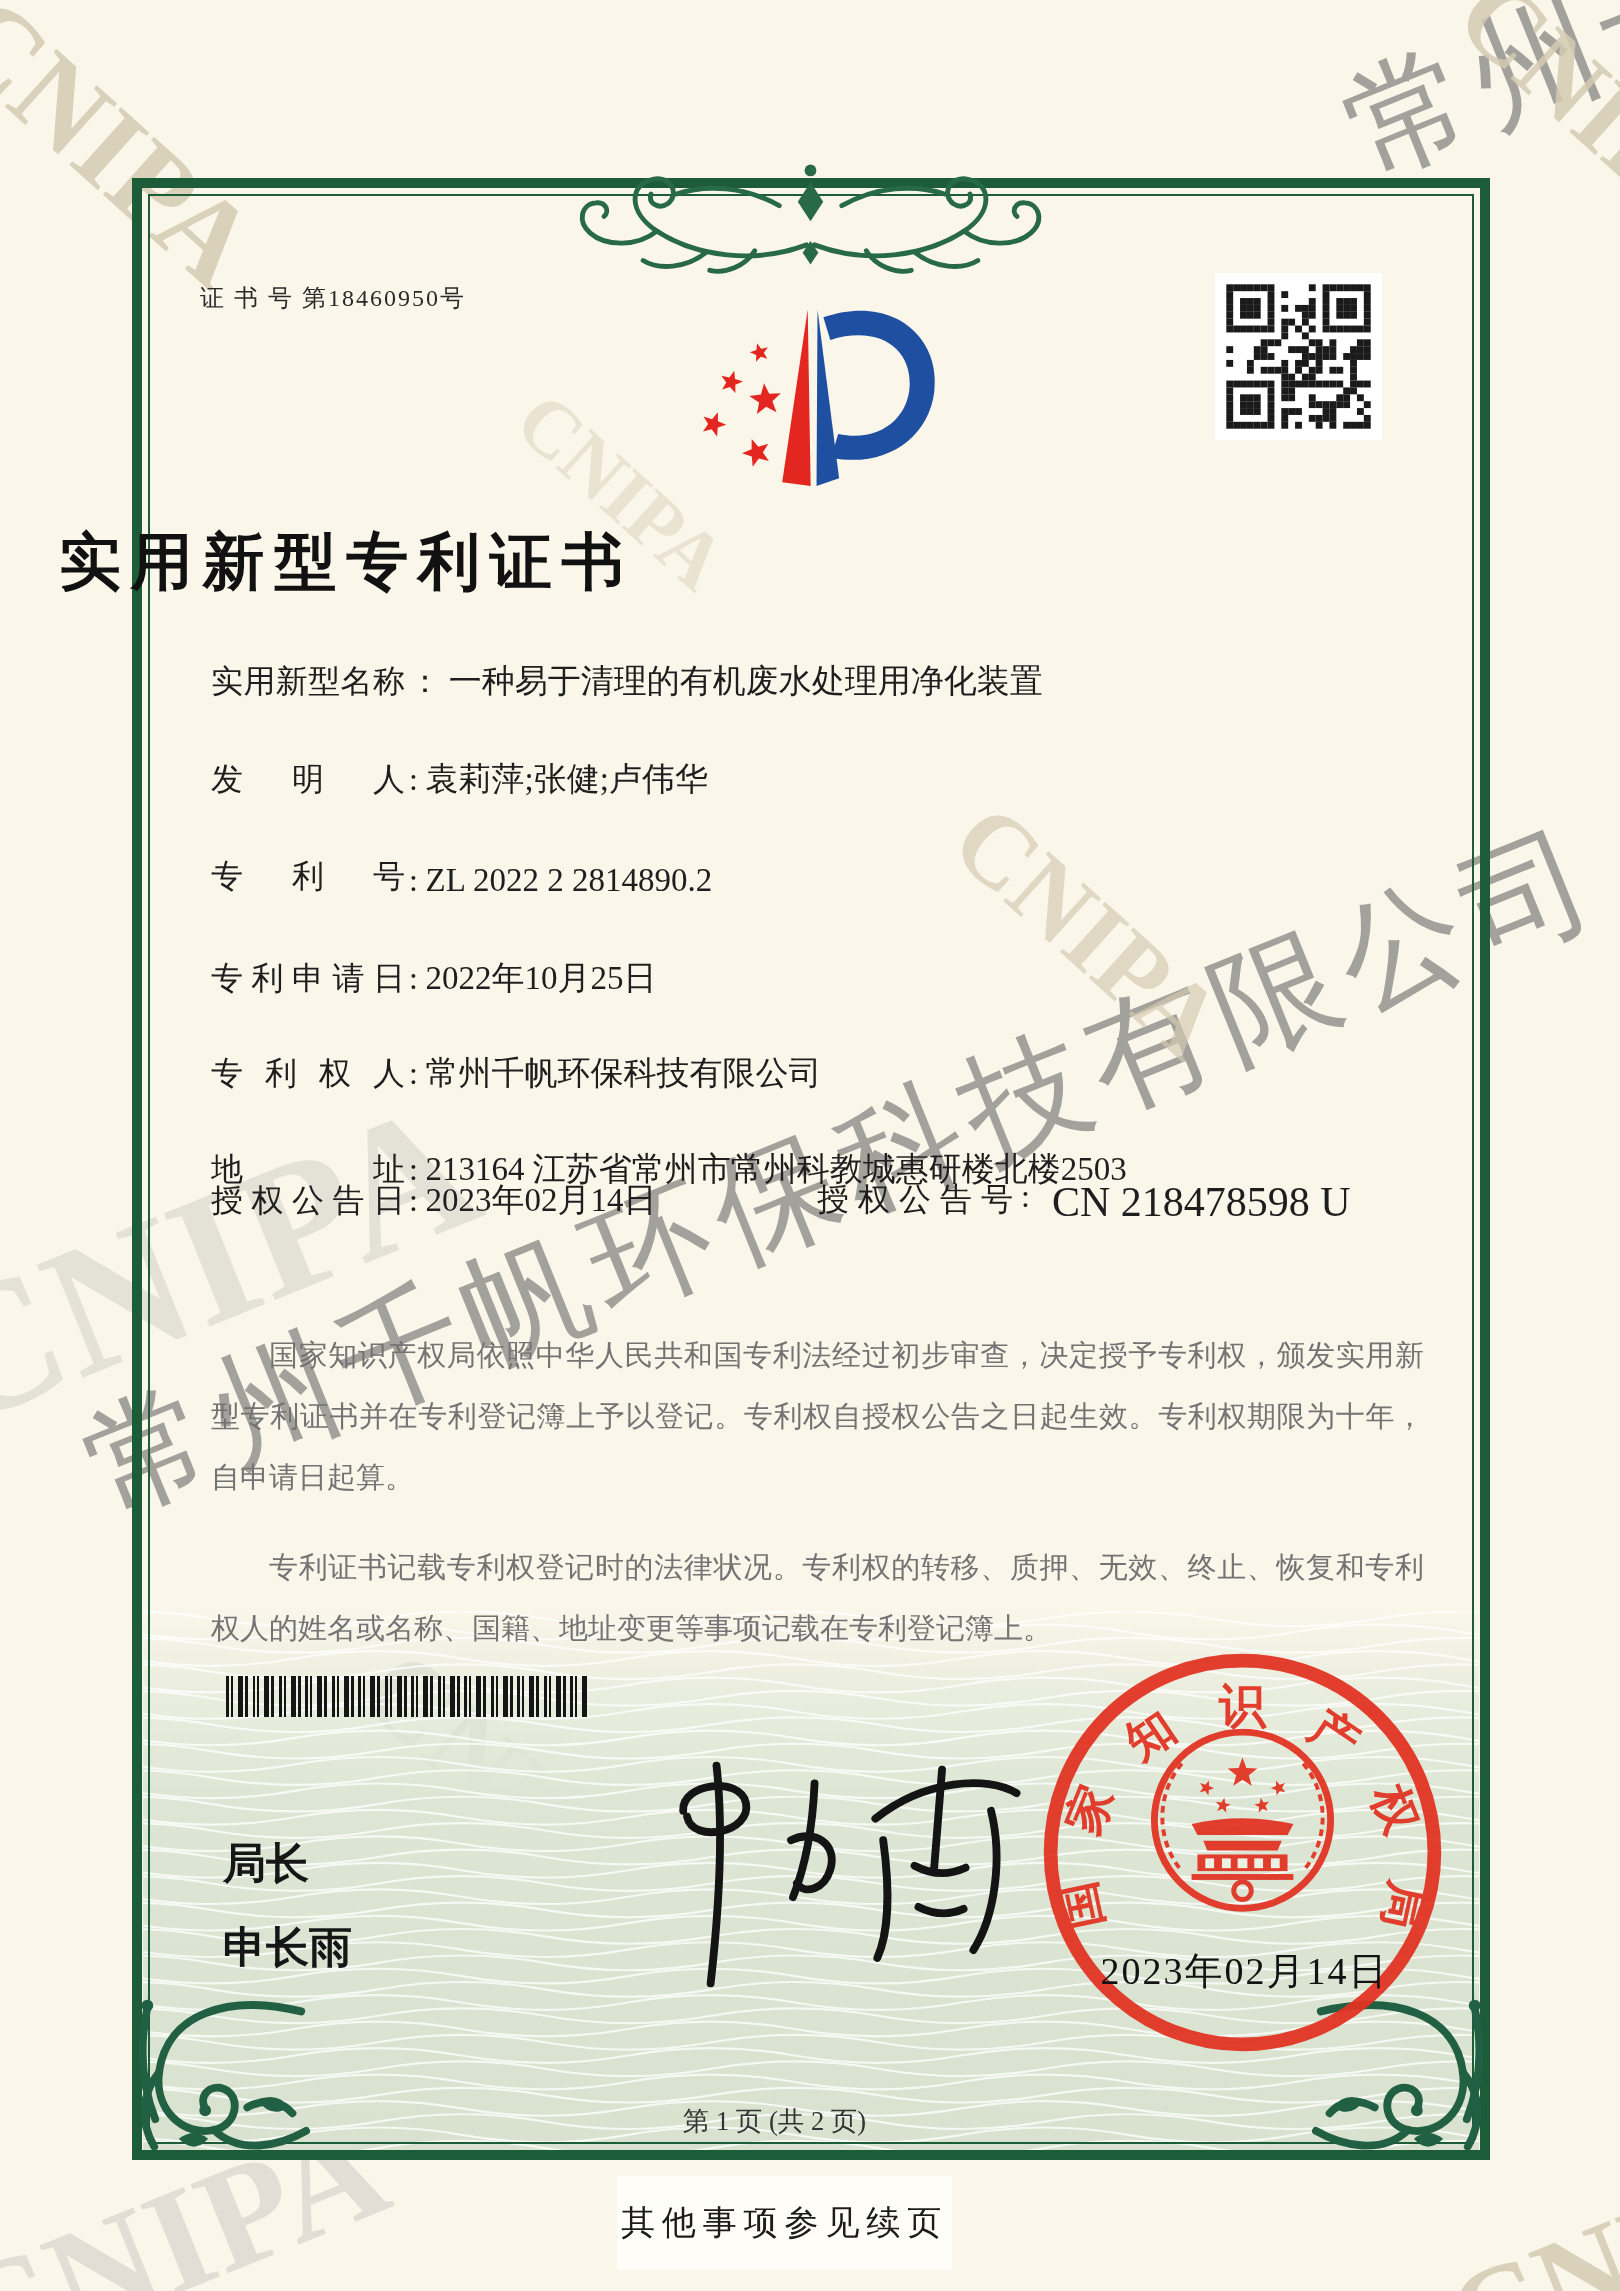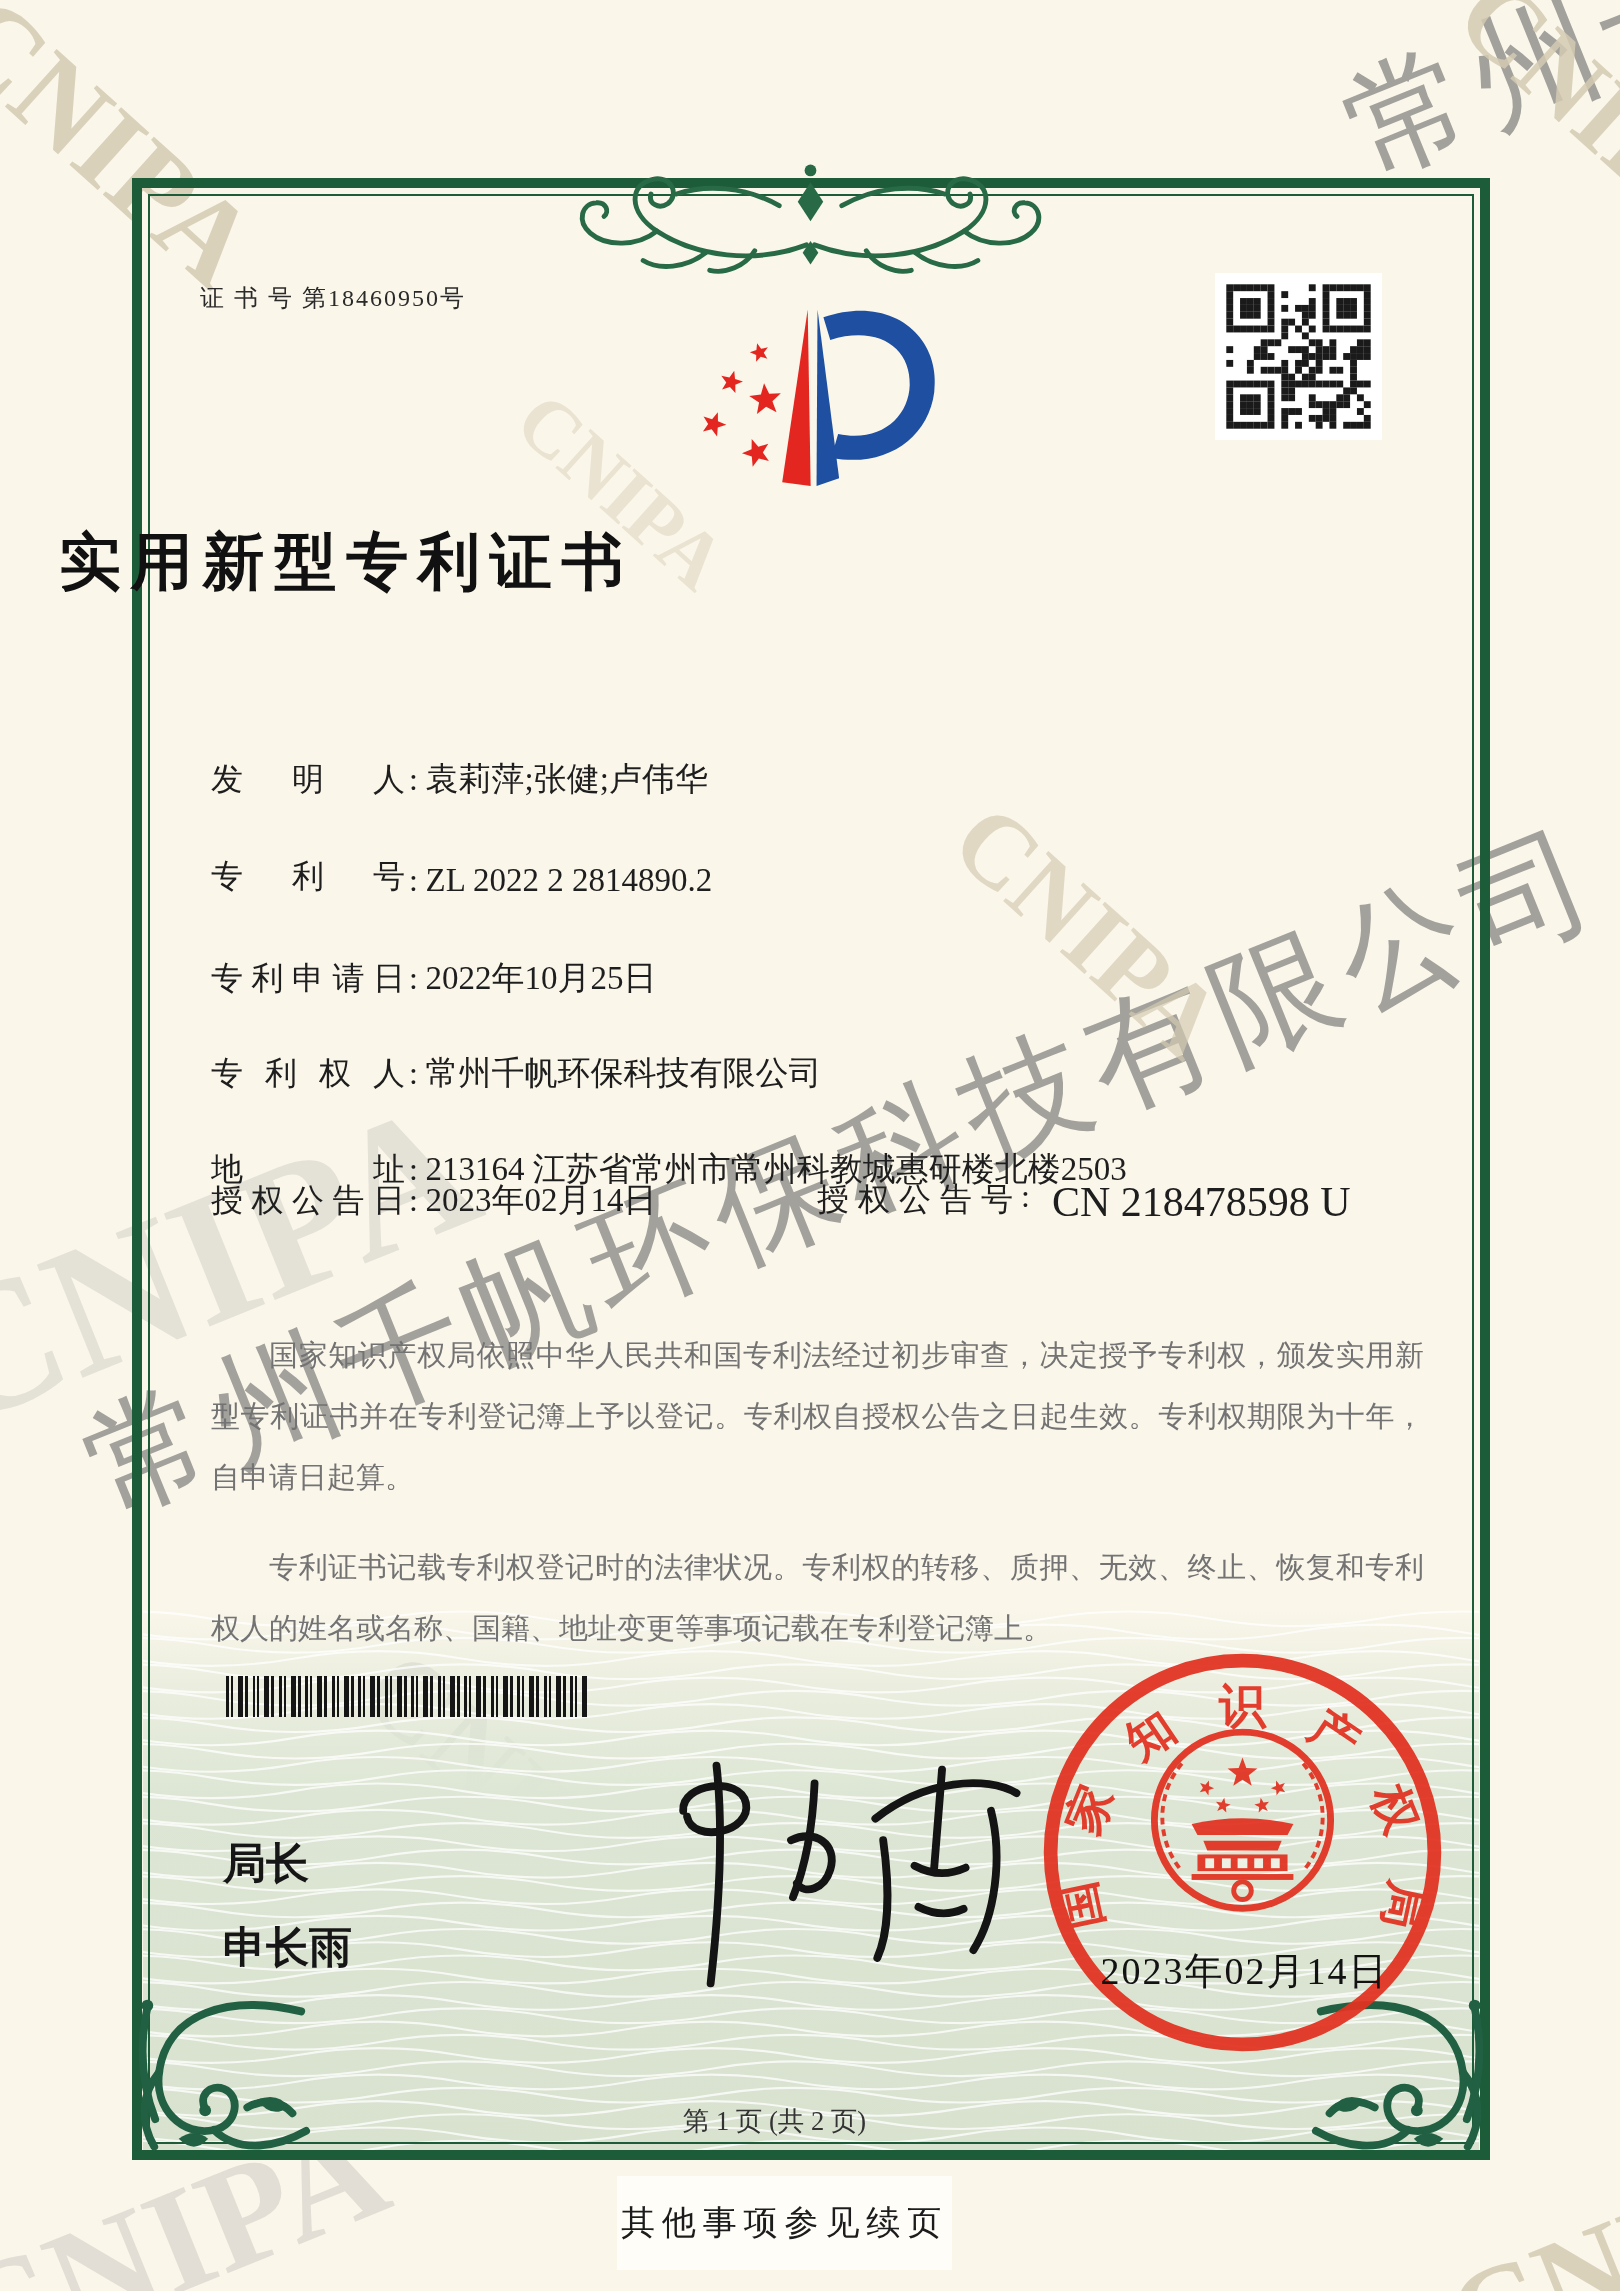"实用新型名称： 一种易于清理的有机废水处理用净化装置" div.row { html: none -> <div> <span>实用新型名称</span><span>：</span><span>一种易于清理的有机废水处理用净化装置</span> </div> }
